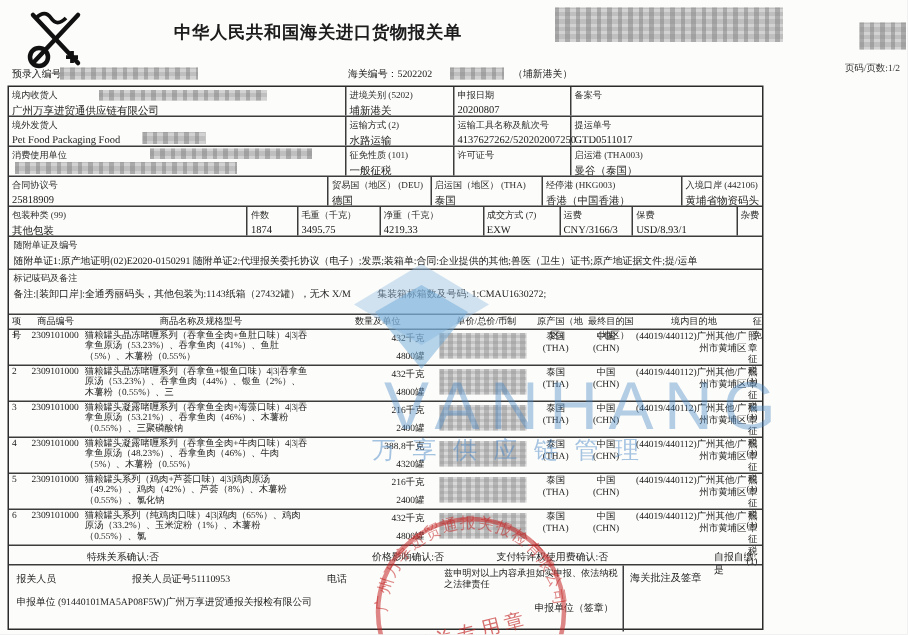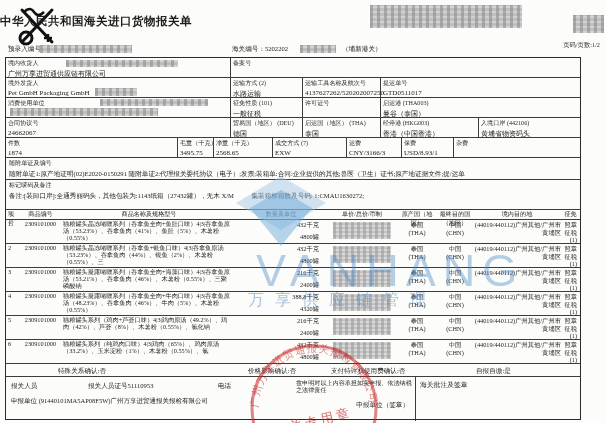"中华人民共和国海关进口货物报关单" .title { text-align: left -> center }
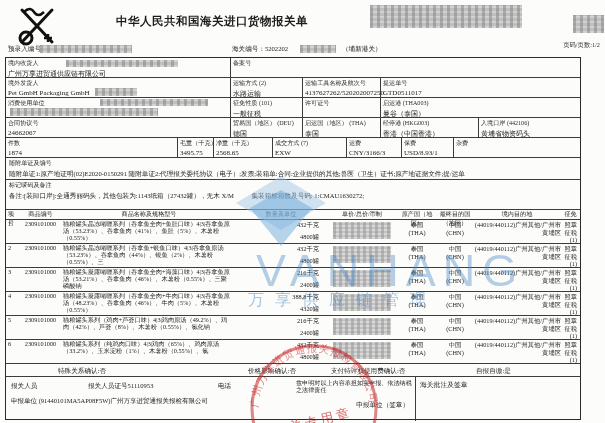"广州万享进贸通供应链有限公司" .tbl { width: 576px -> 504px }
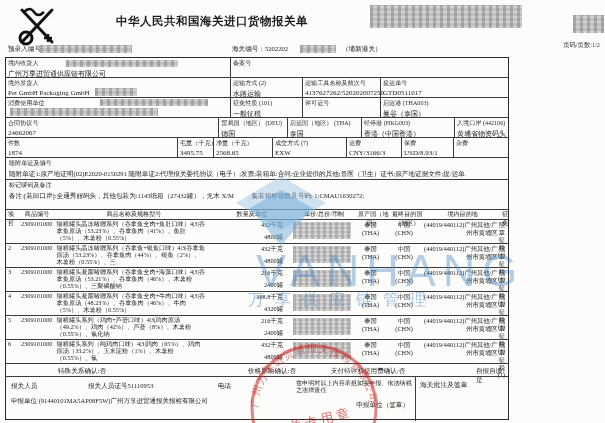"埔新港关" div.hcell { html: none -> <div> <div>进境关别 (5202)</div> <div>埔新港关</div> </div> }
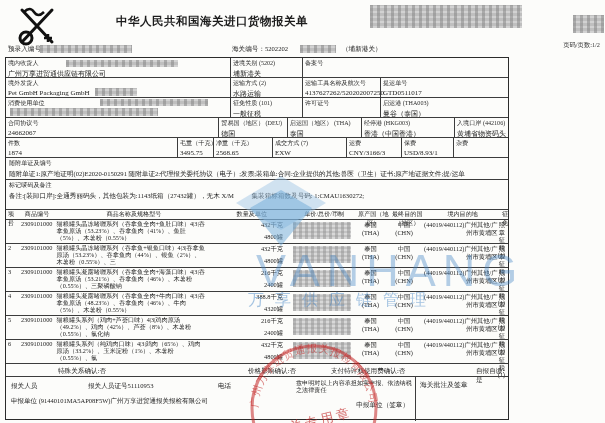"20200807" div.hcell { html: none -> <div> <div>申报日期</div> <div>20200807</div> </div> }
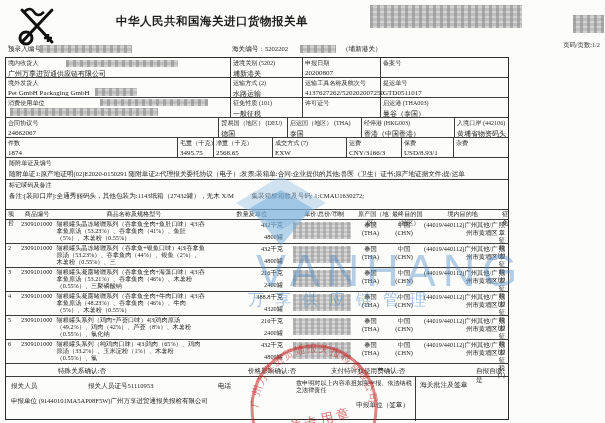"Pet GmbH Packaging GmbH" div.val { text: GmbH Packaging GmbH -> Food Packaging Food }
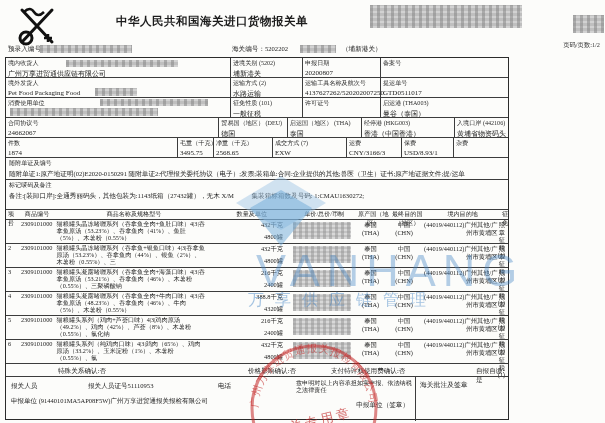"24662067" div.val { text: 24662067 -> 25818909 }
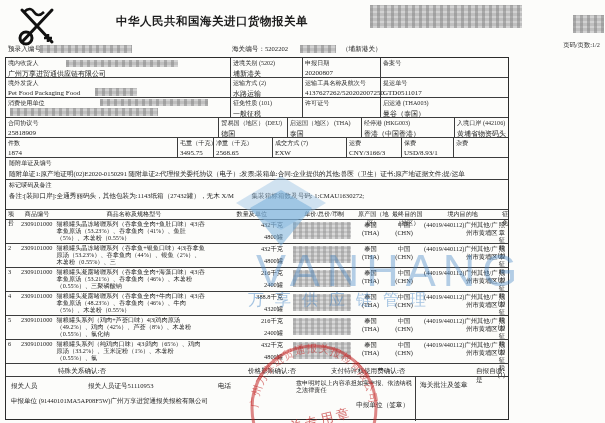"其他包装" div.hcell { html: none -> <div> <div>包装种类 (99)</div> <div>其他包装</div> </div> }
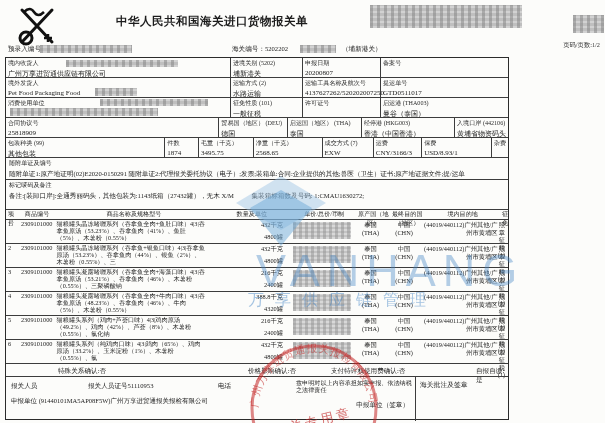"2568.65" div.val { text: 2568.65 -> 4219.33 }
